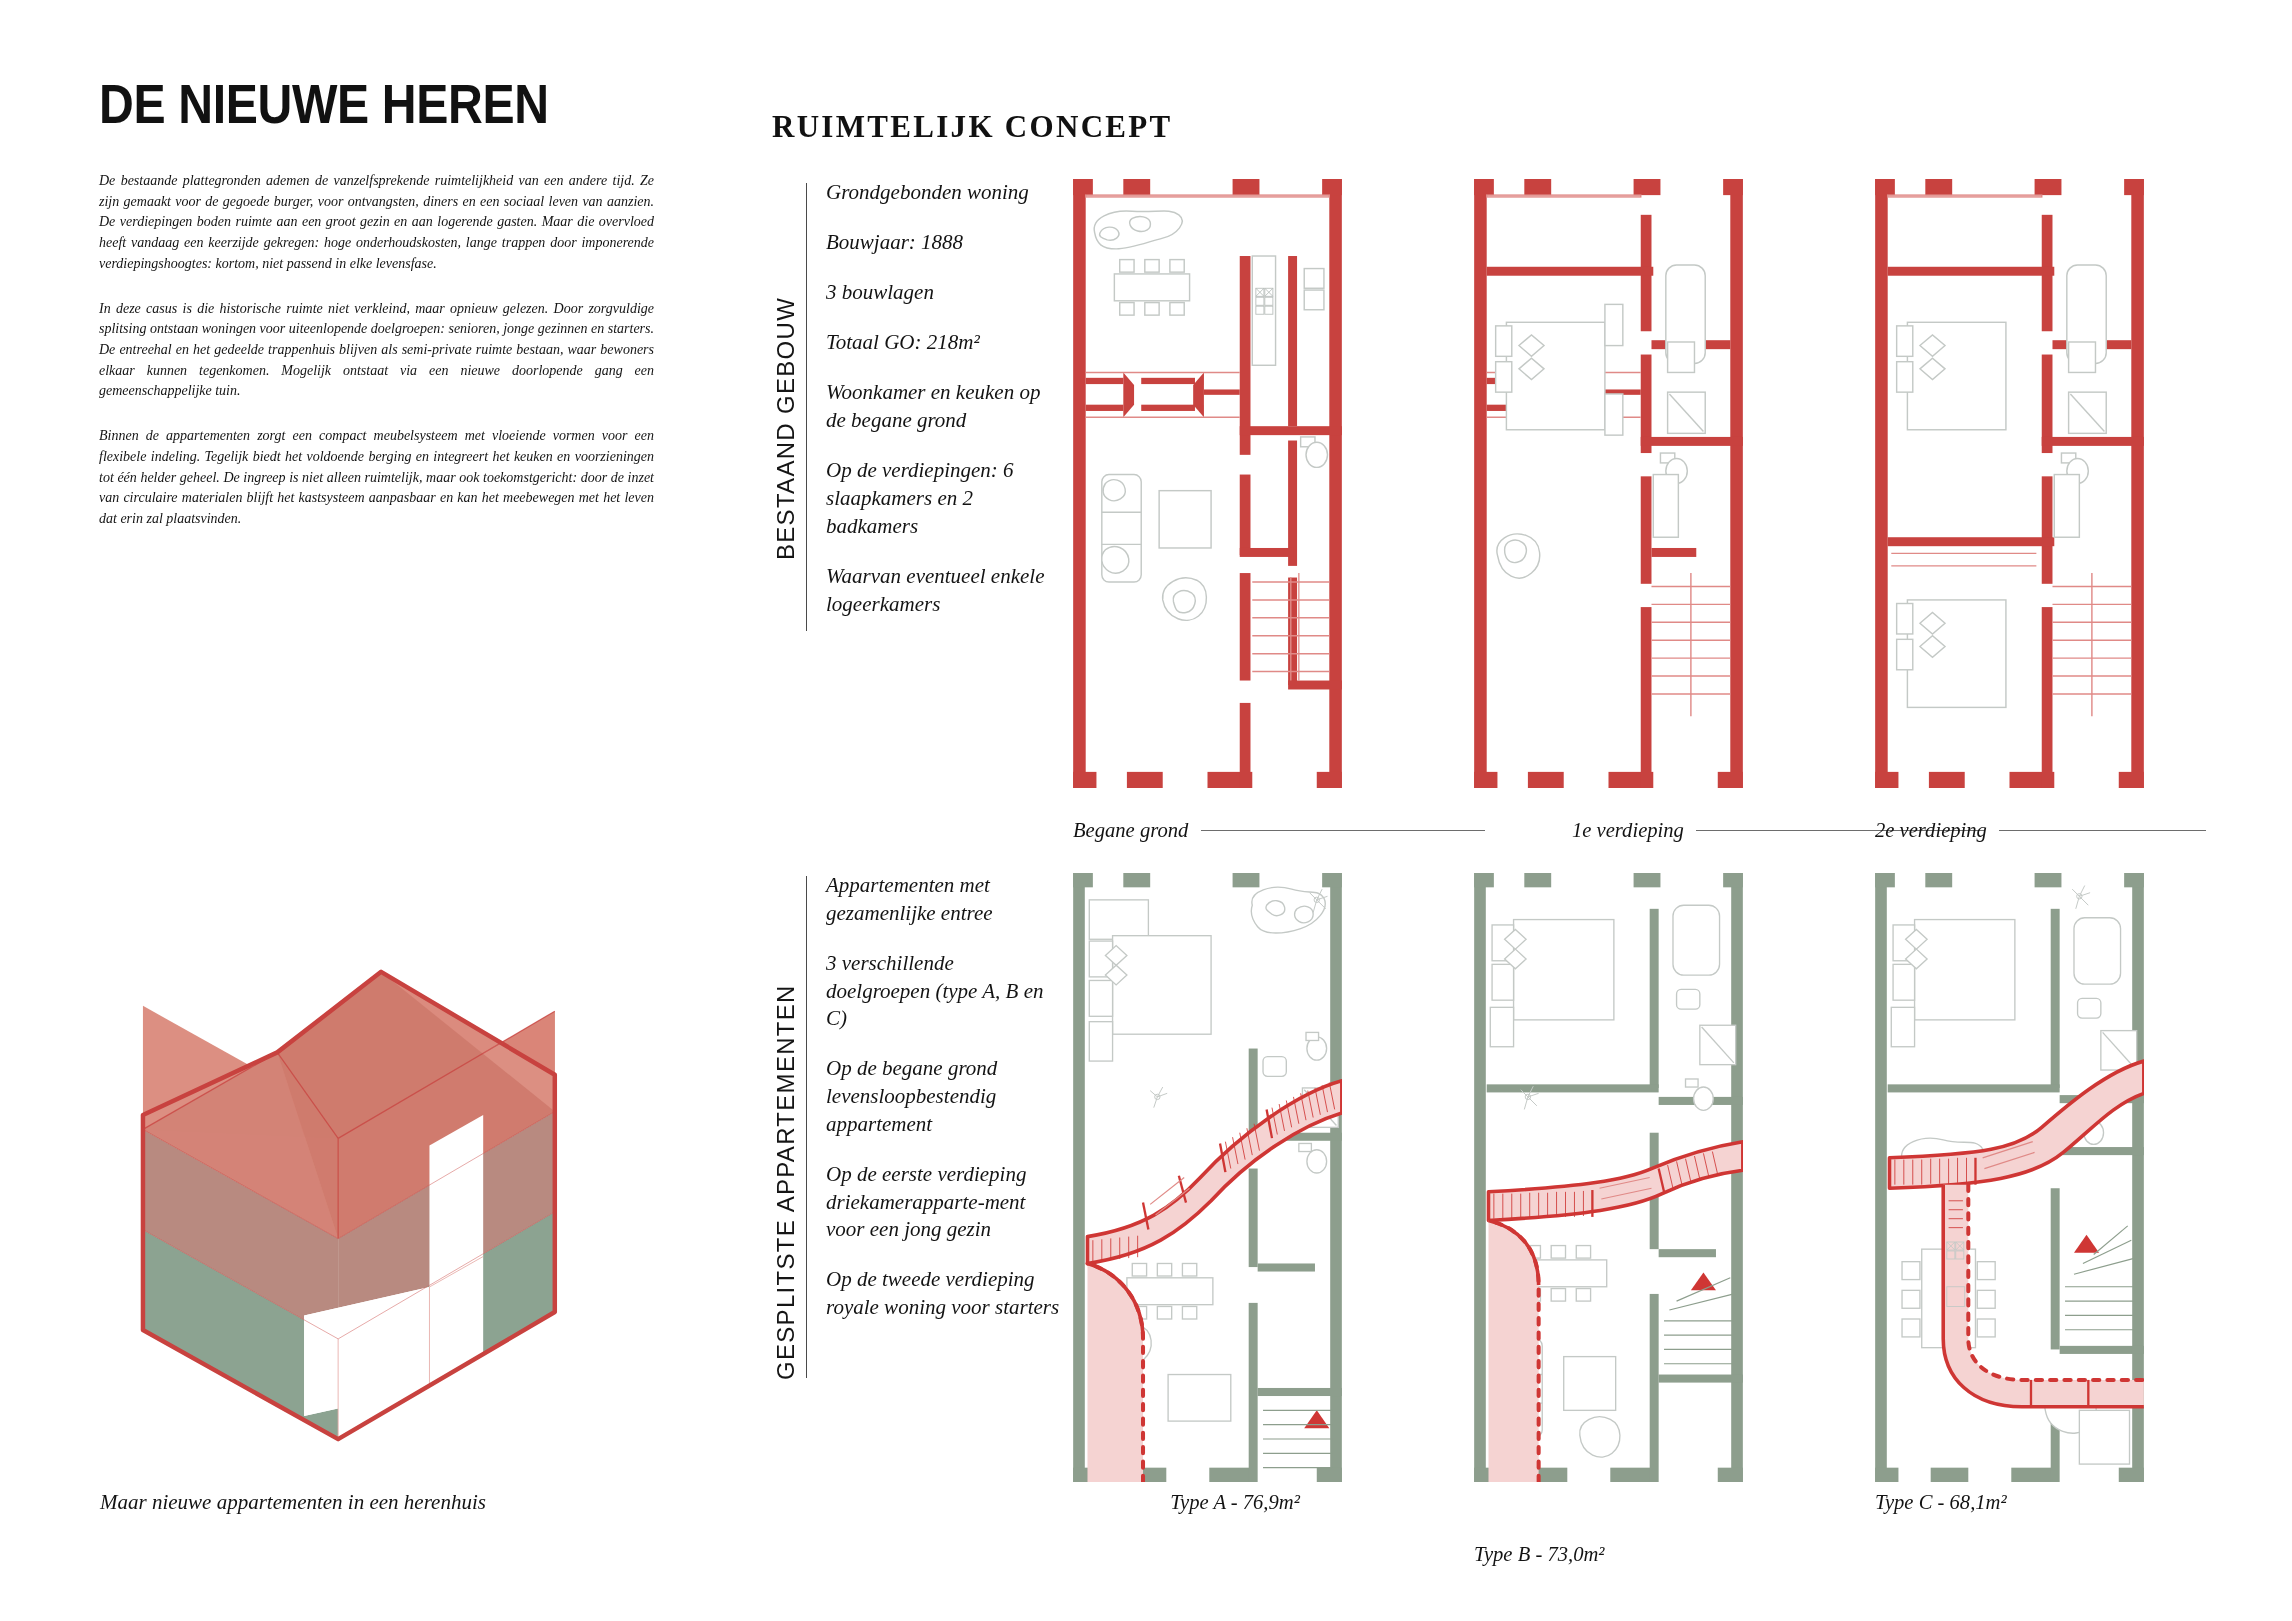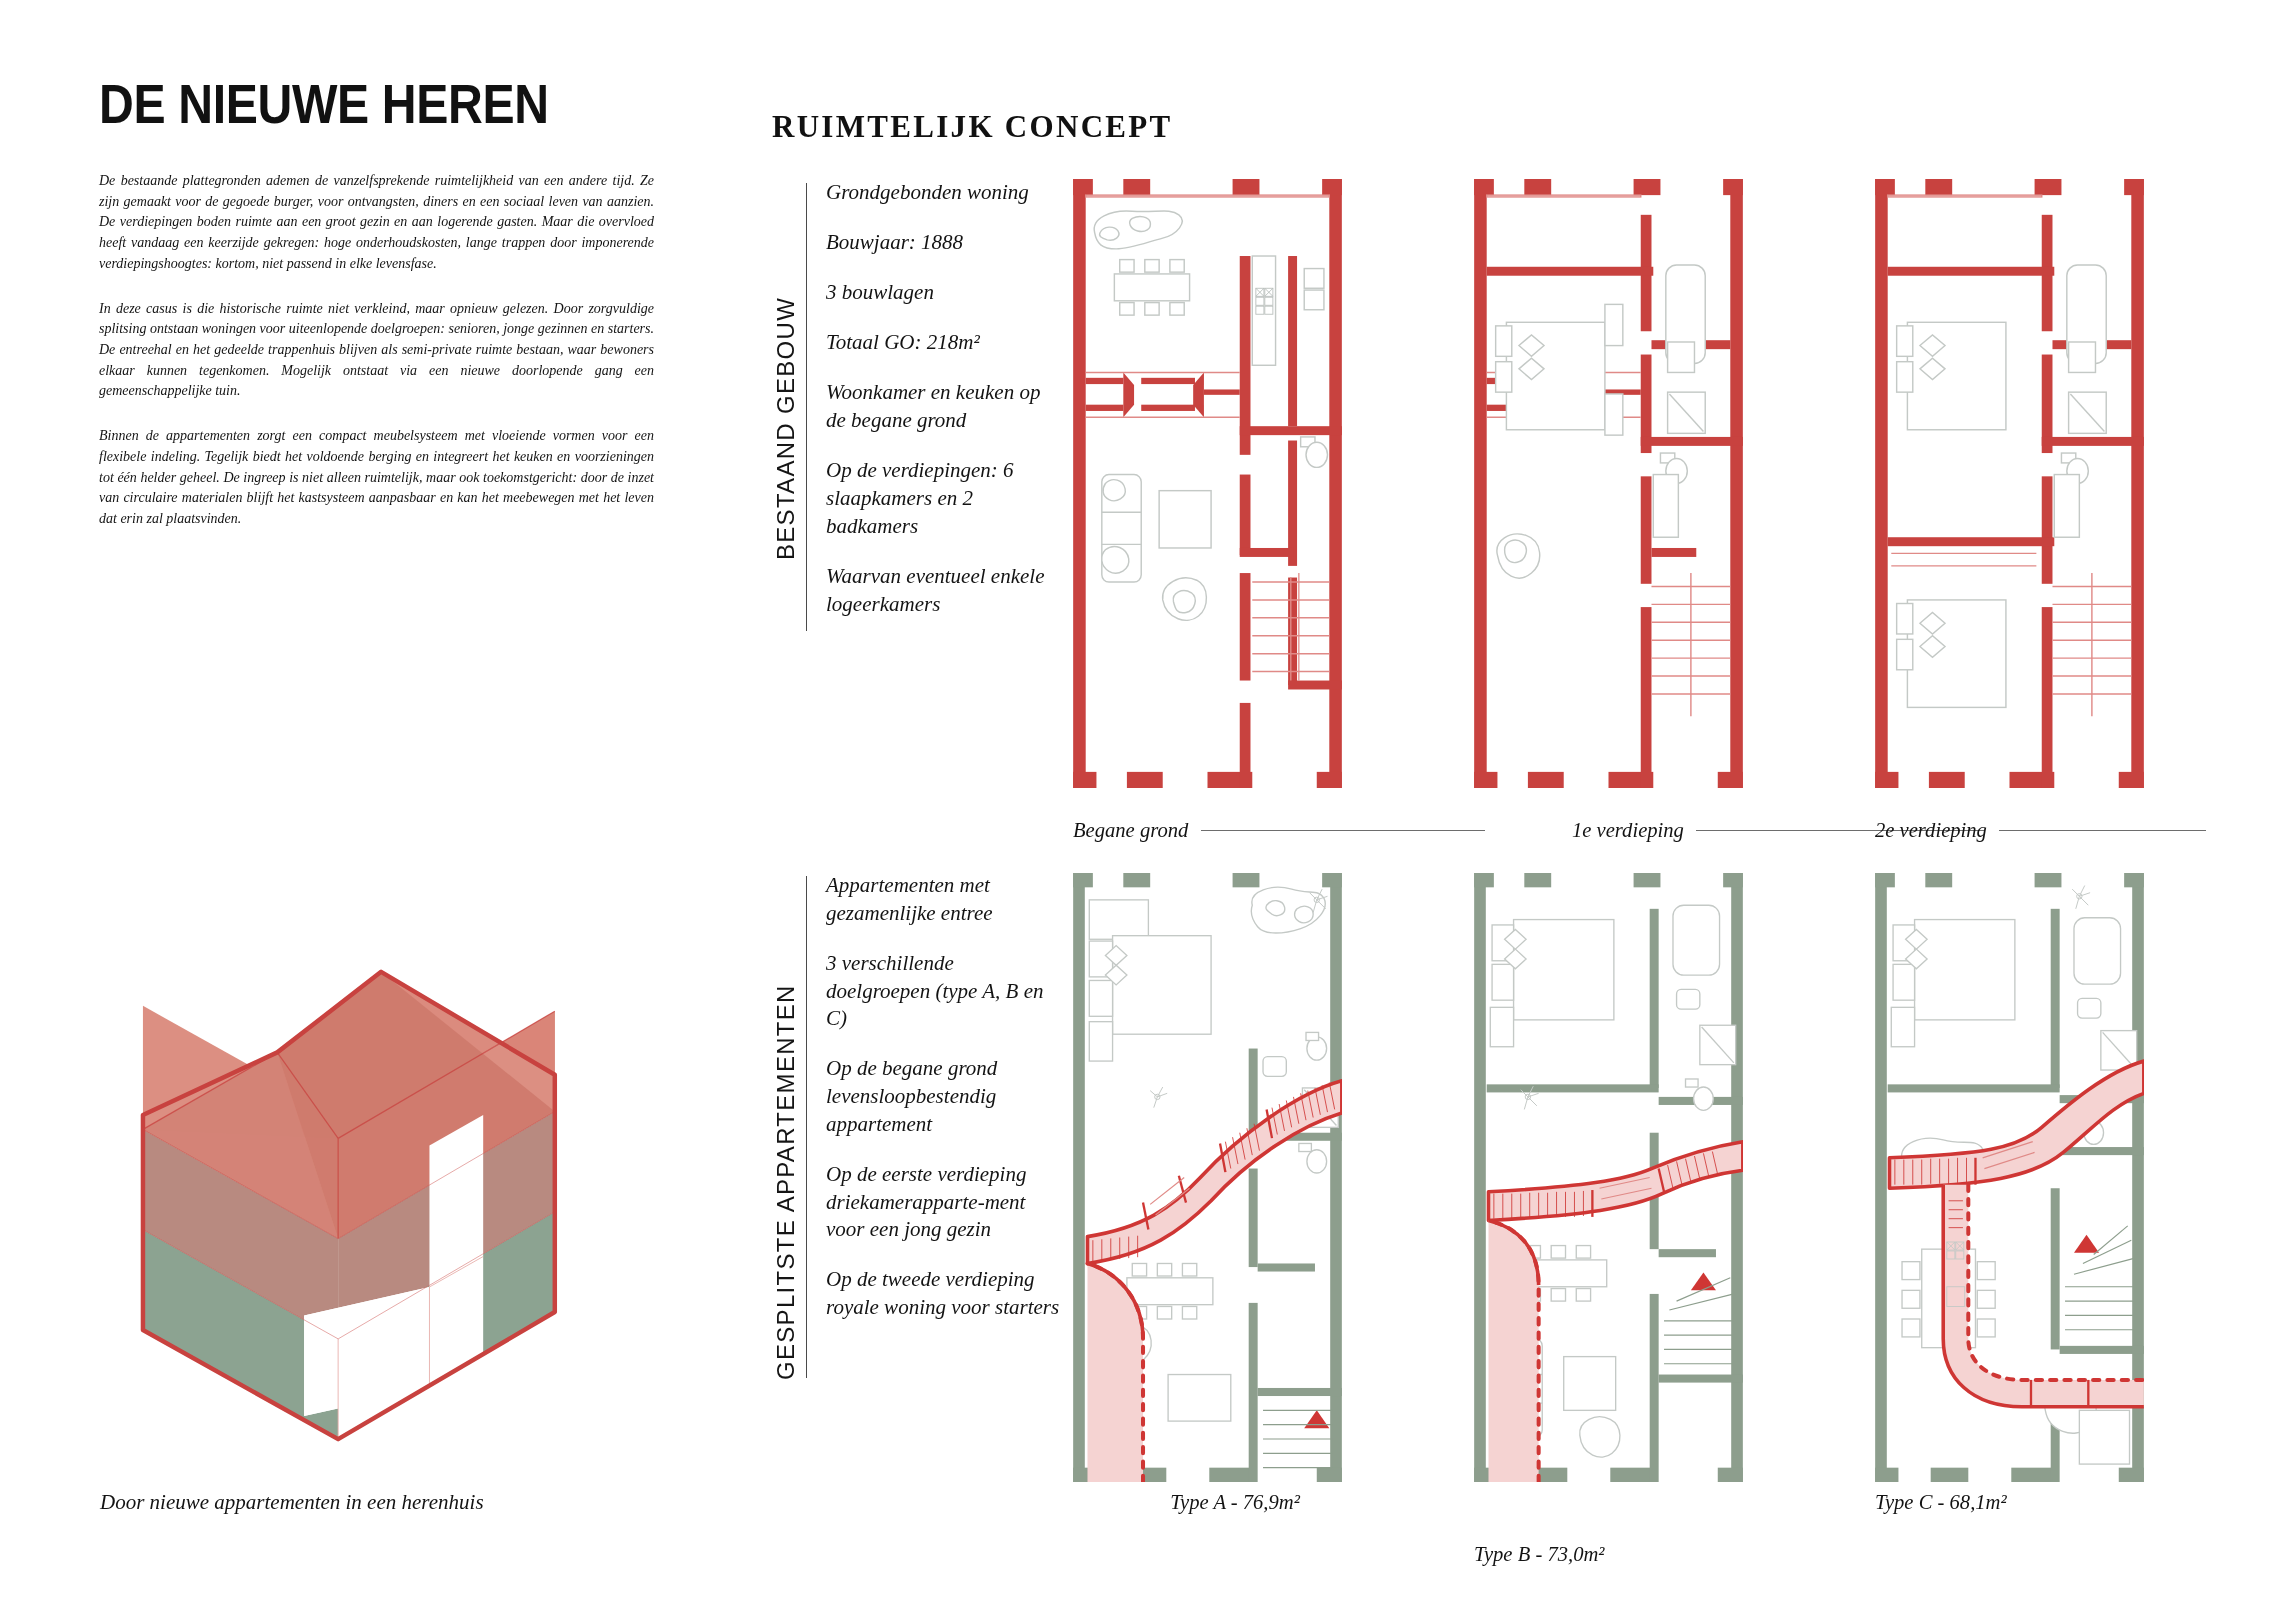"Door nieuwe appartementen in een" div.iso-caption { text: Door -> Maar }
